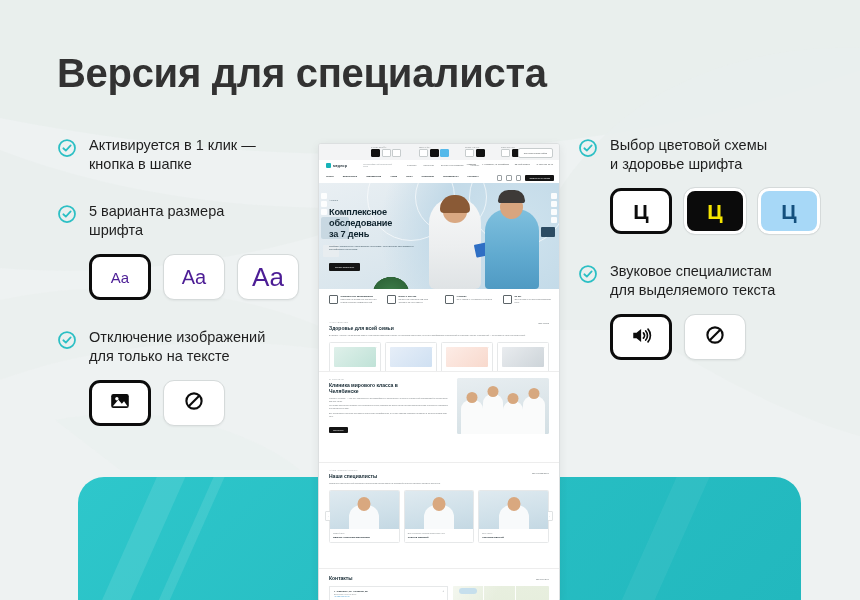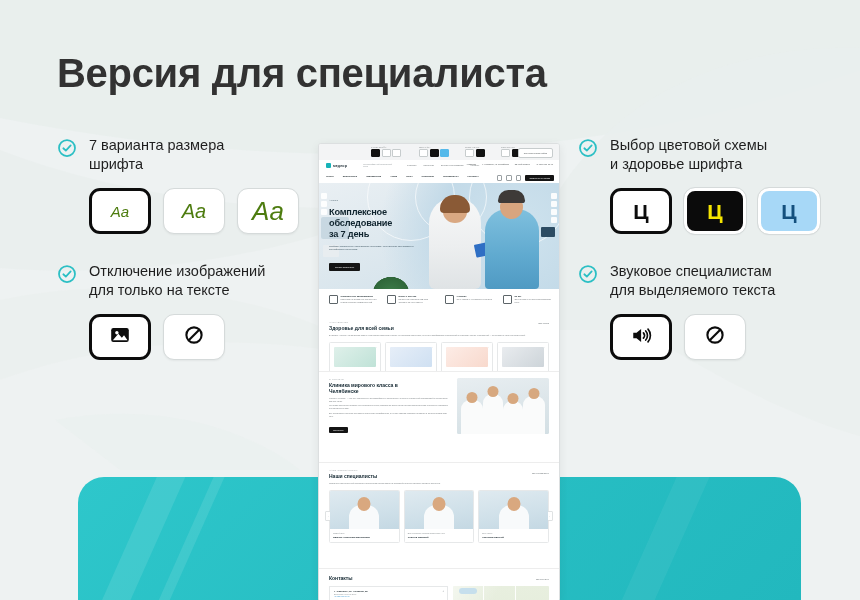"Активируется в 1 клик —" div.feature { html: none -> <div> <div> <span> <svg> <circle></circle> <path></path> </svg> </span> <span>Активируется в 1 клик — кнопка в шапке</span> </div> </div> }
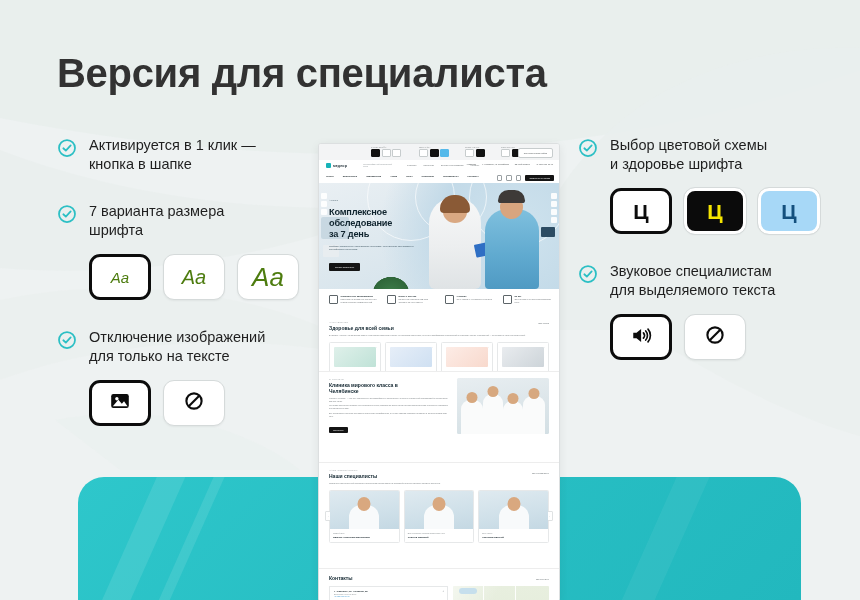"7 варианта размера" span.feature-text { text: 7 -> 5 }
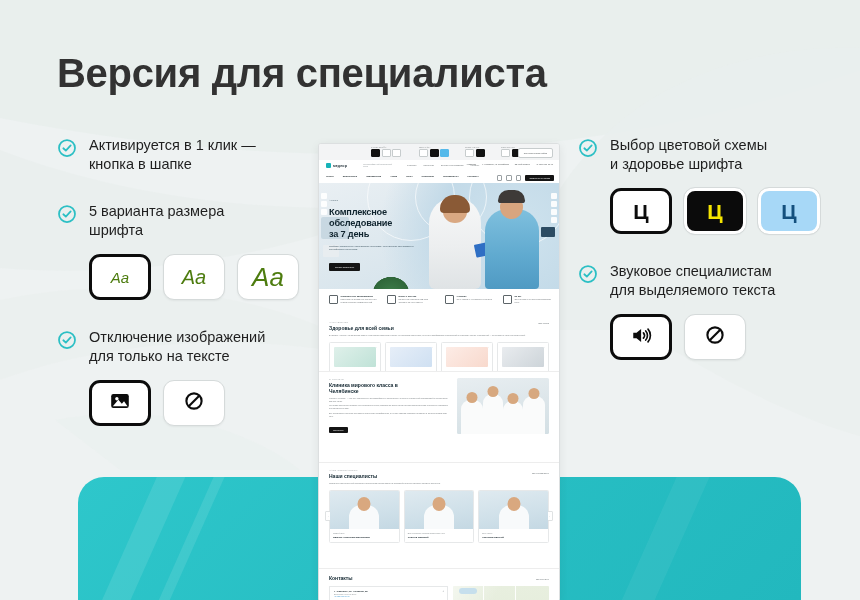"Aa" .aa { color: #4d7c0f -> #4c1d95; font-style: italic -> none }
